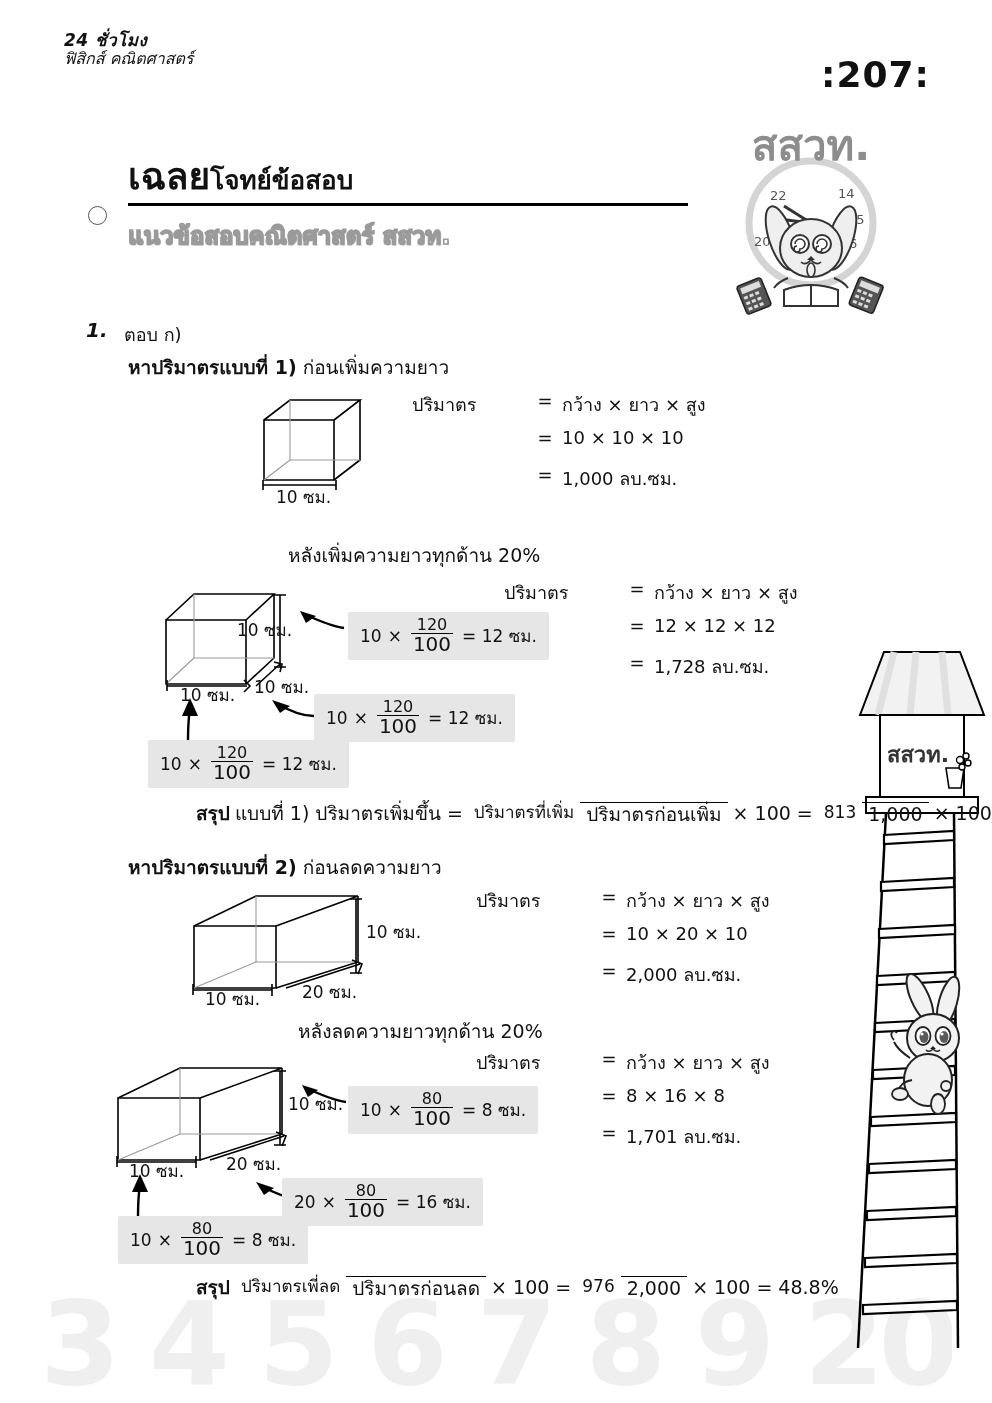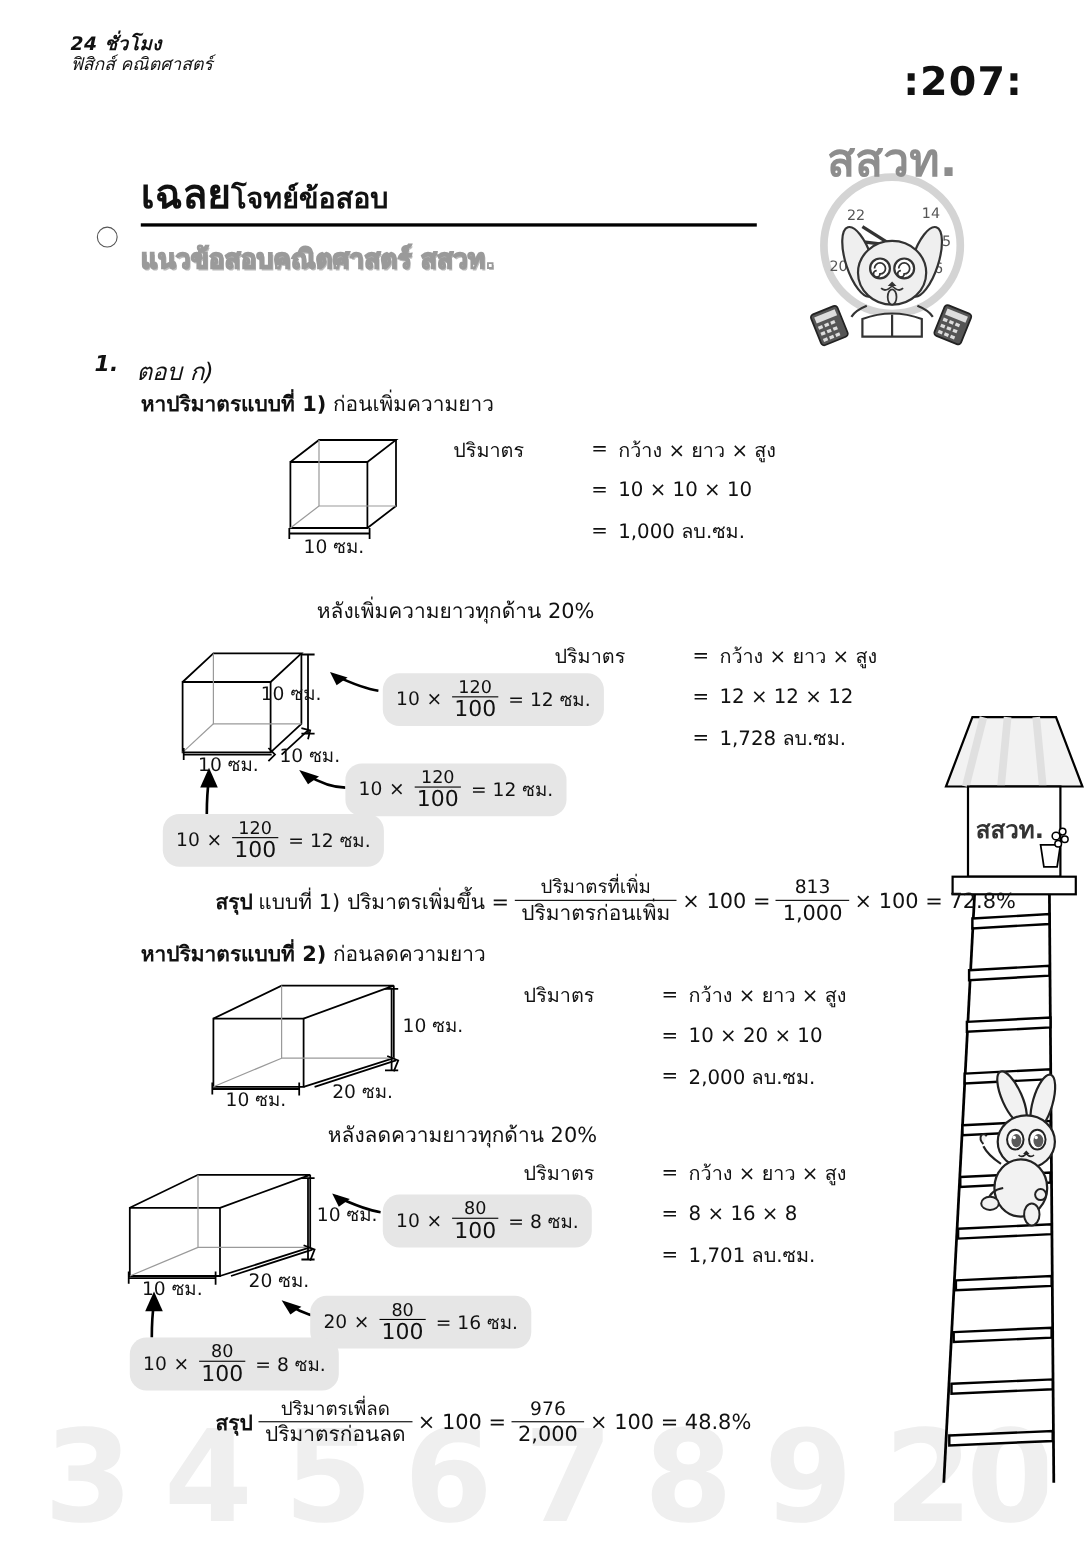"ตอบ ก)" .qans { font-size: 22px -> 18px; font-style: italic -> none }
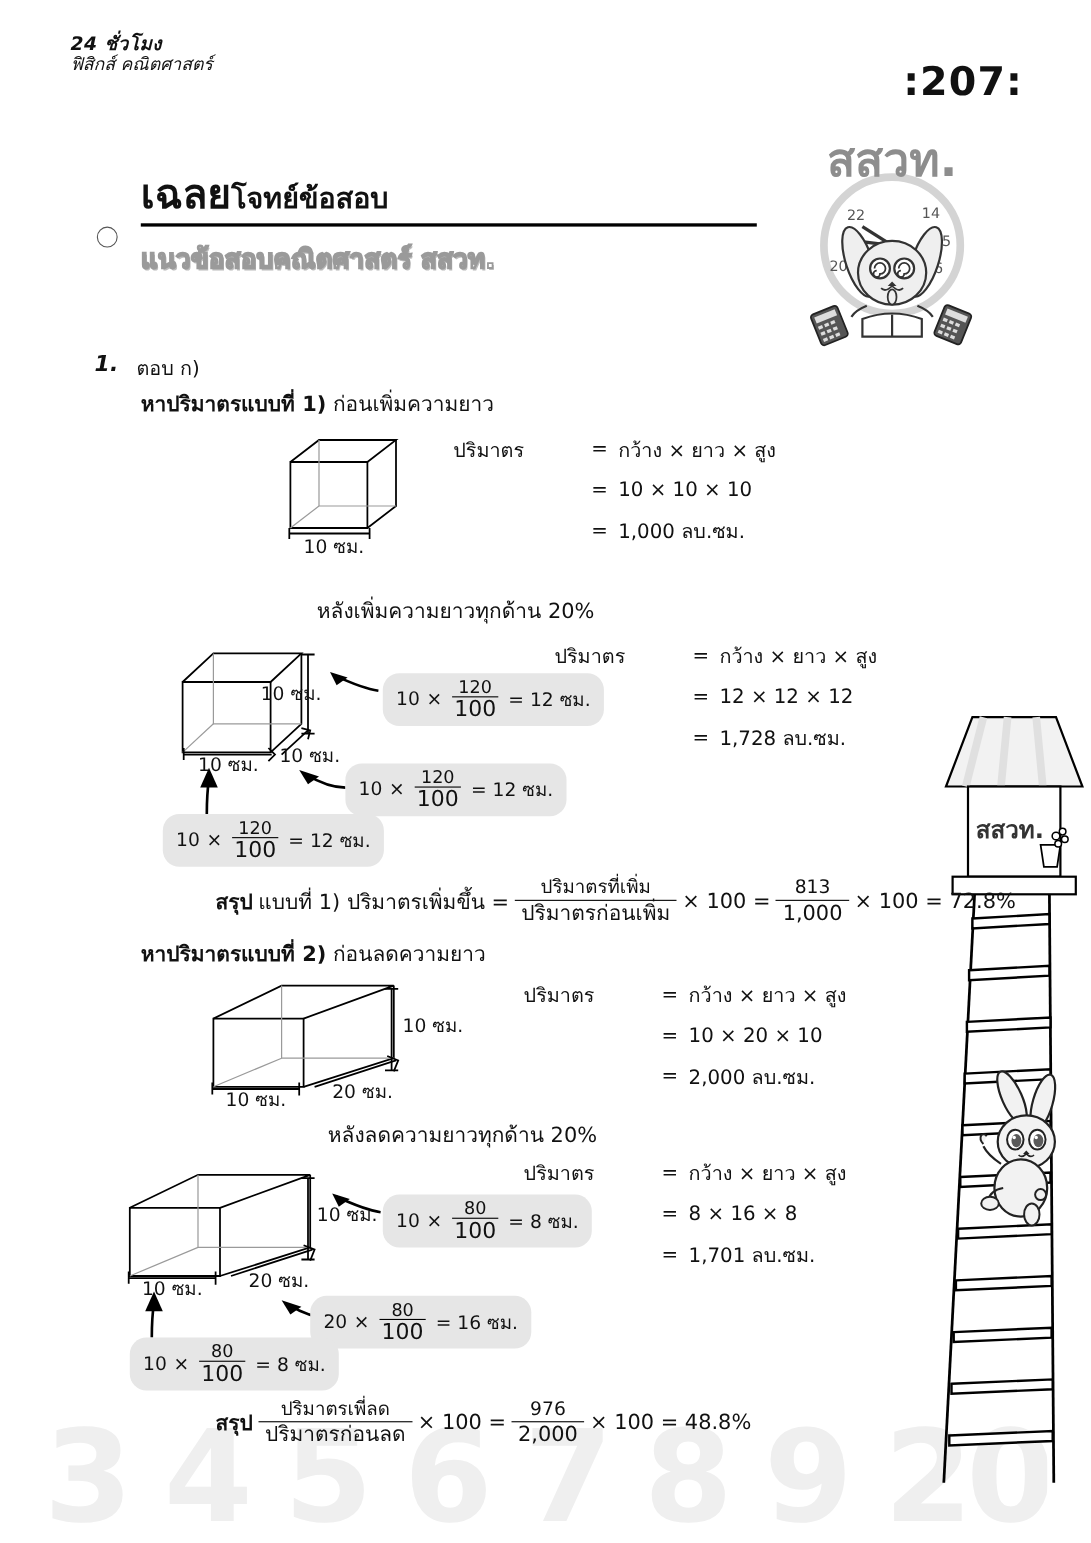"ปริมาตร" .eqrow { align-items: center -> none }
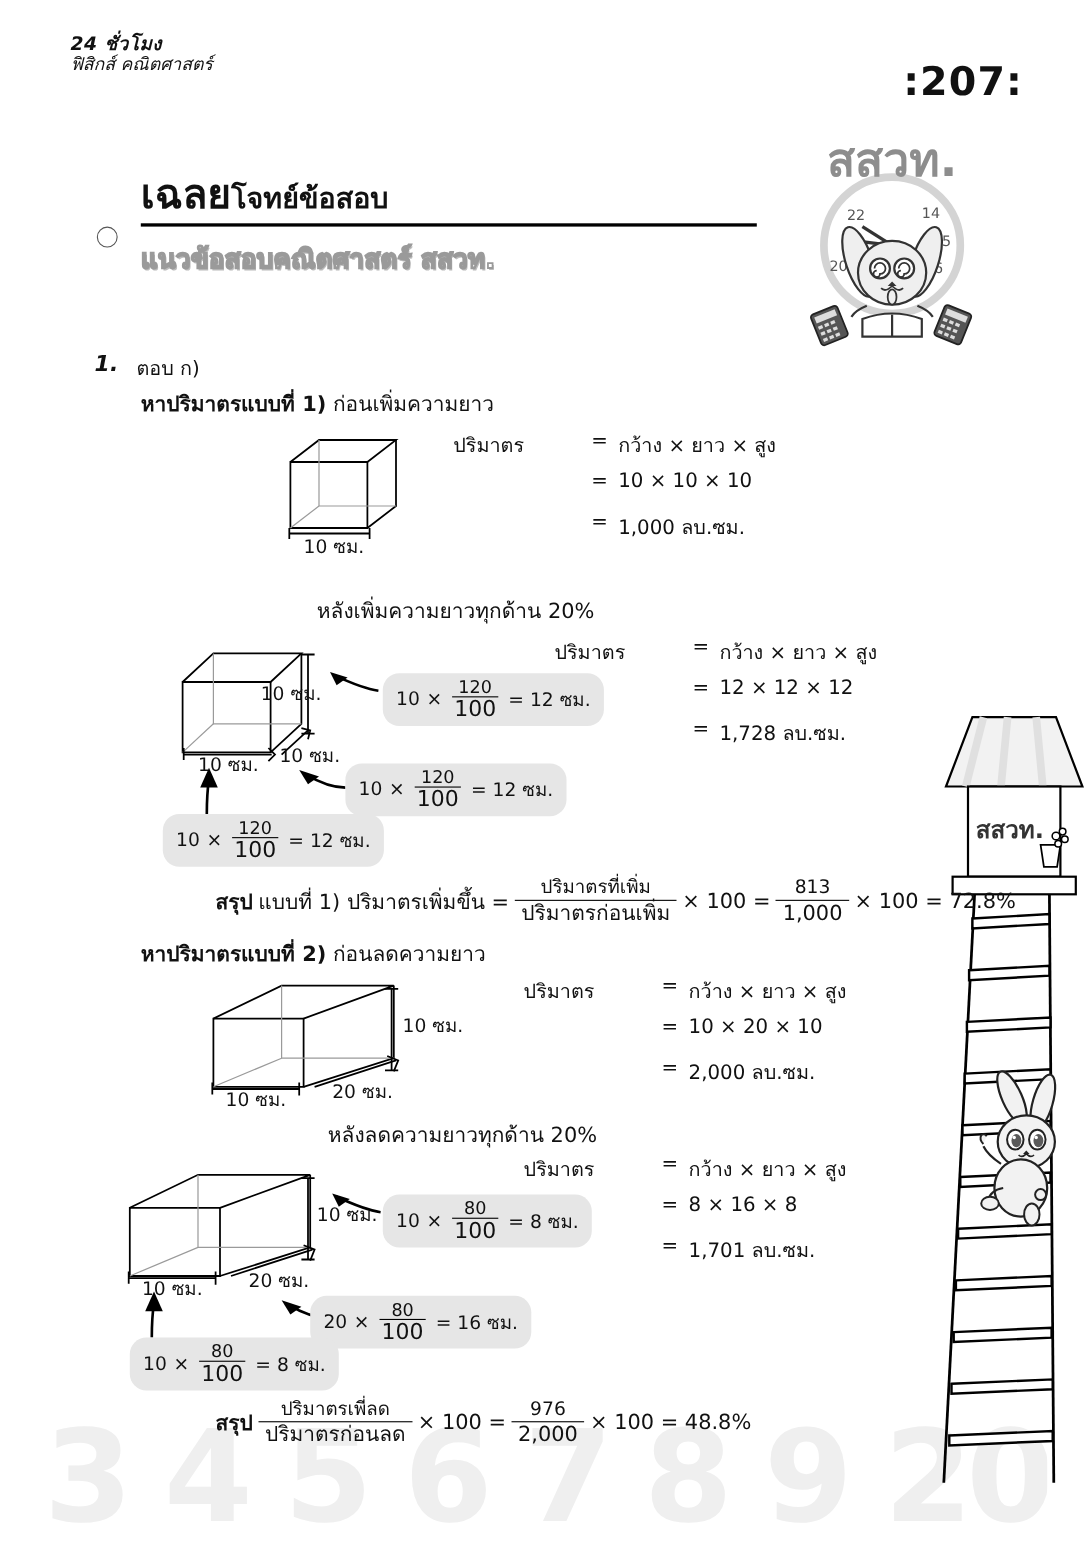"10" .pill { border-radius: 15px -> 2px }
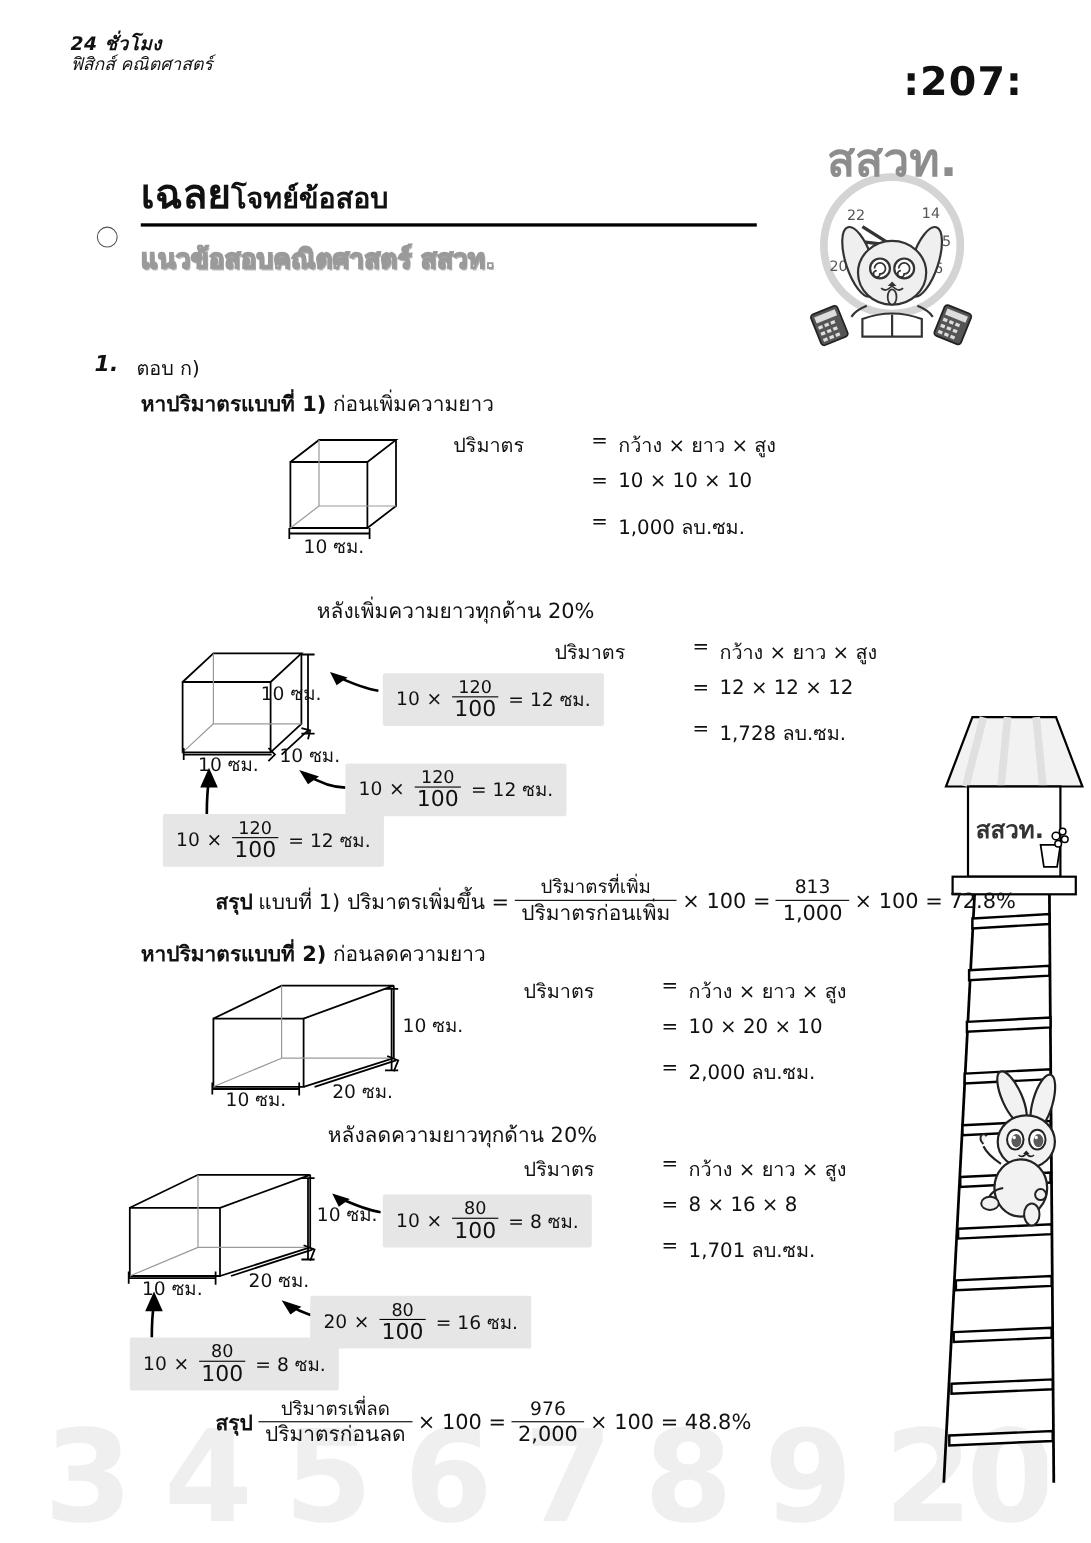"ปริมาตรที่เพิ่ม" .summary .frac2 { flex-direction: column -> row }
